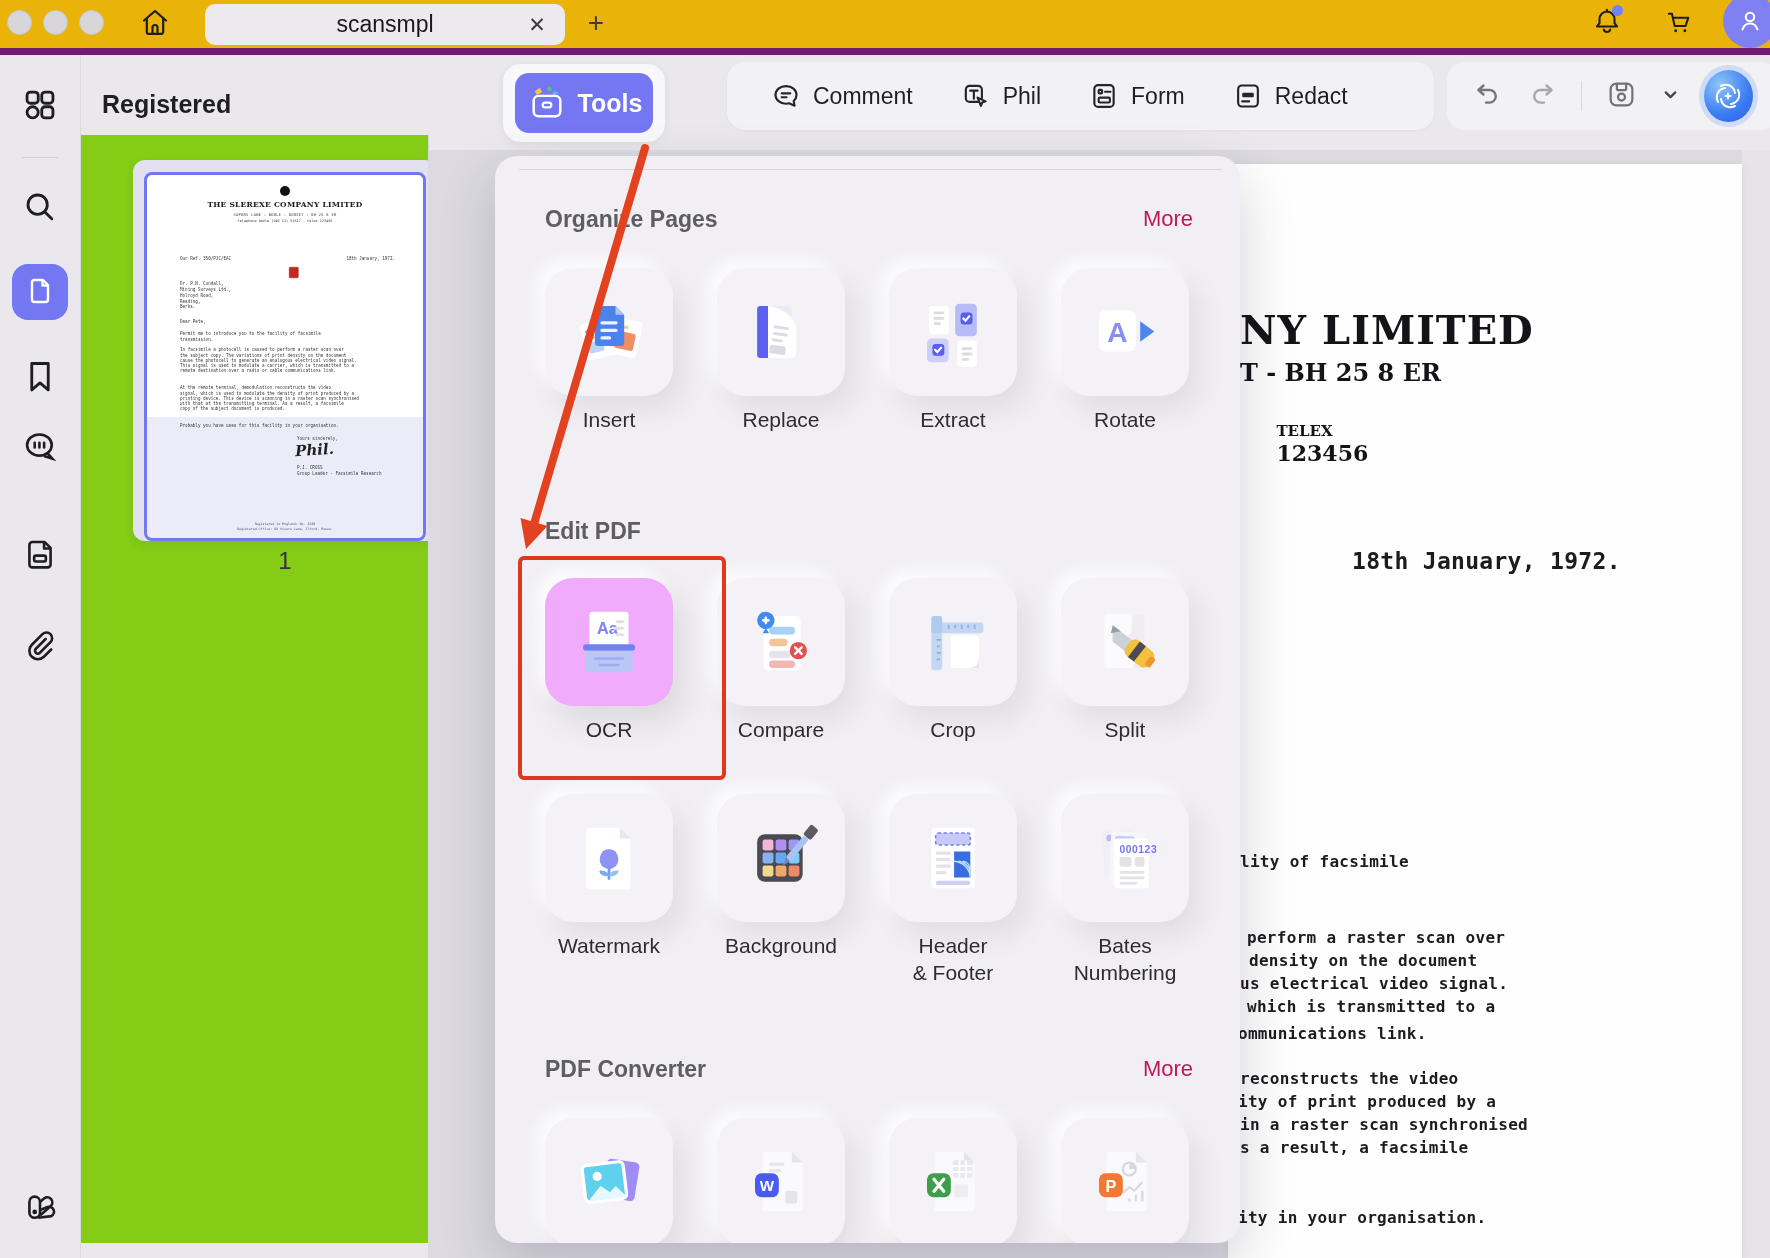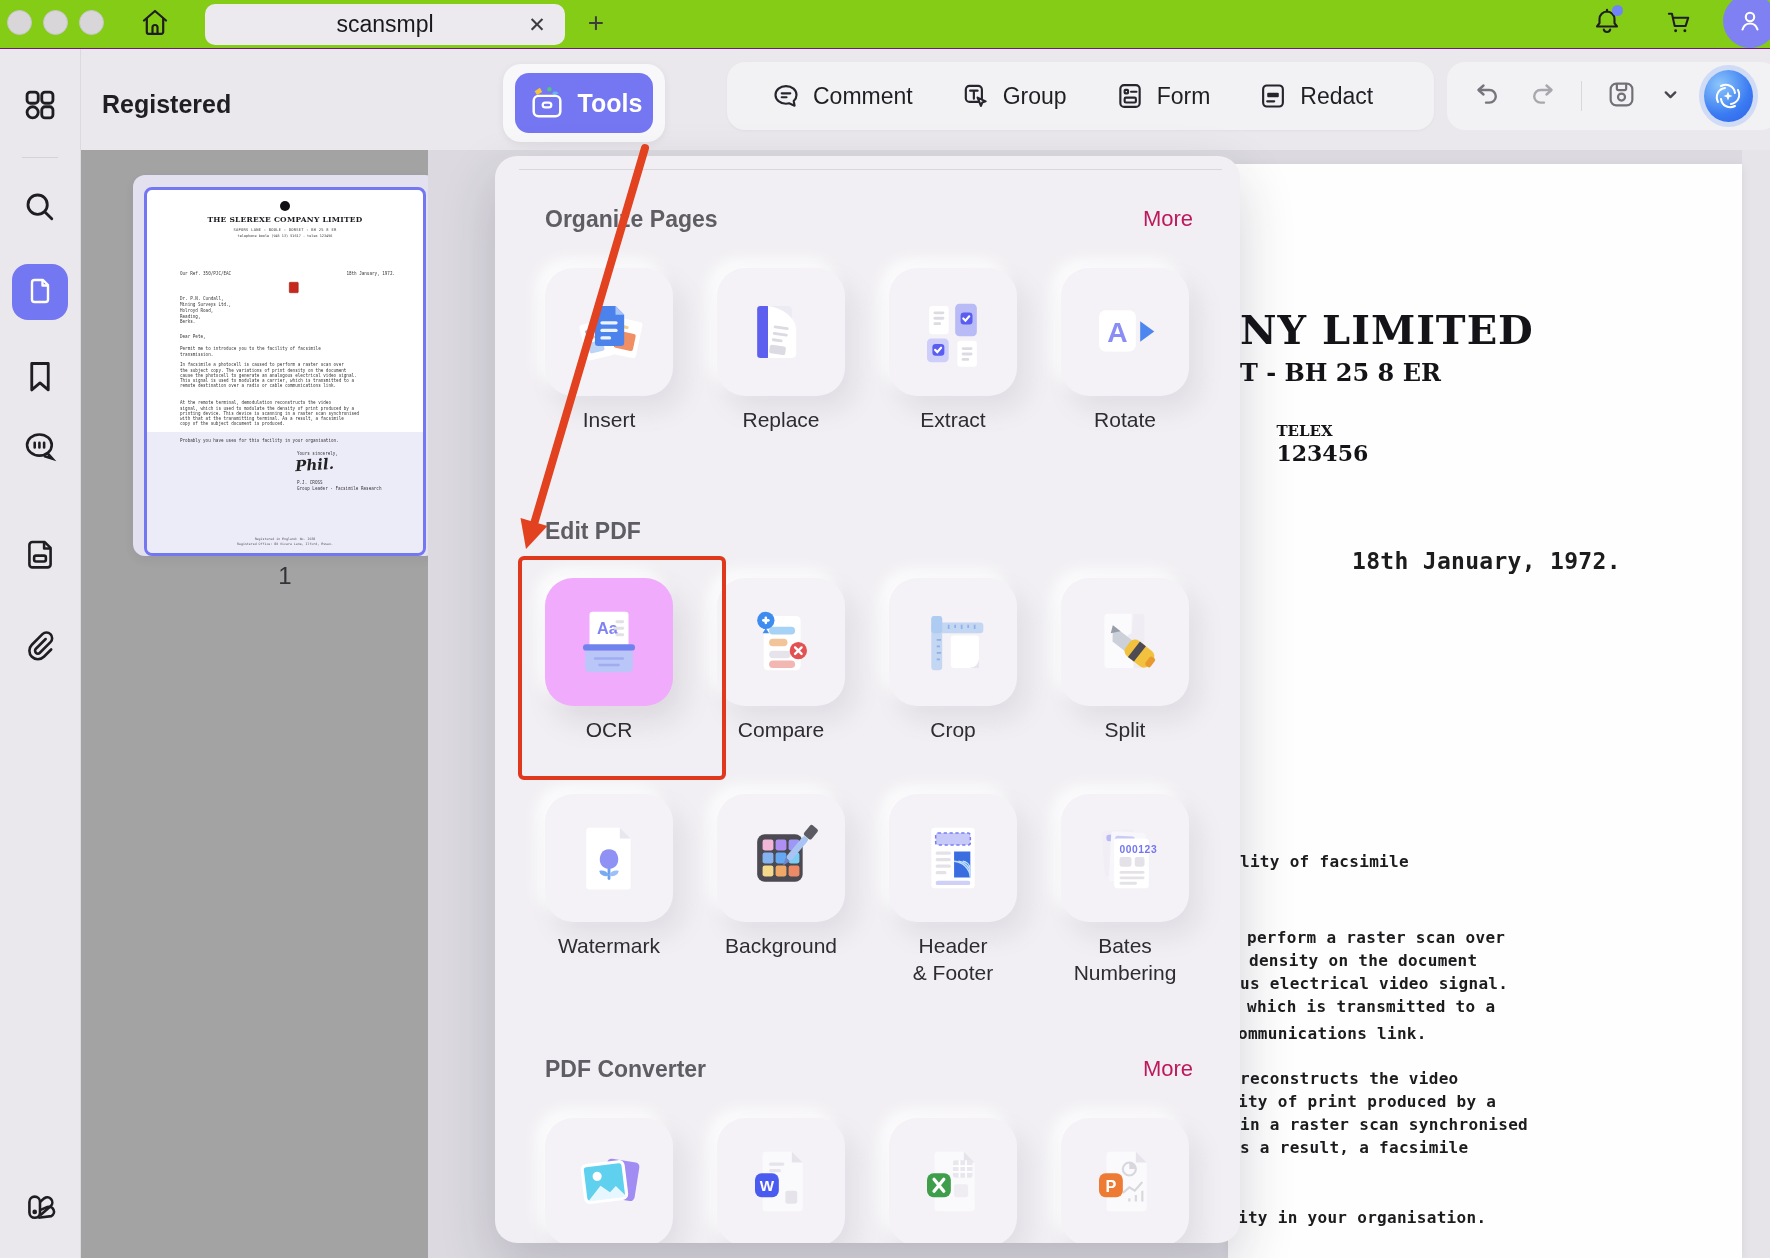"scansmpl" .topbar { background: #84cc16 -> #eab308; border-bottom: 1px solid #701a75 -> 7px solid #701a75 }
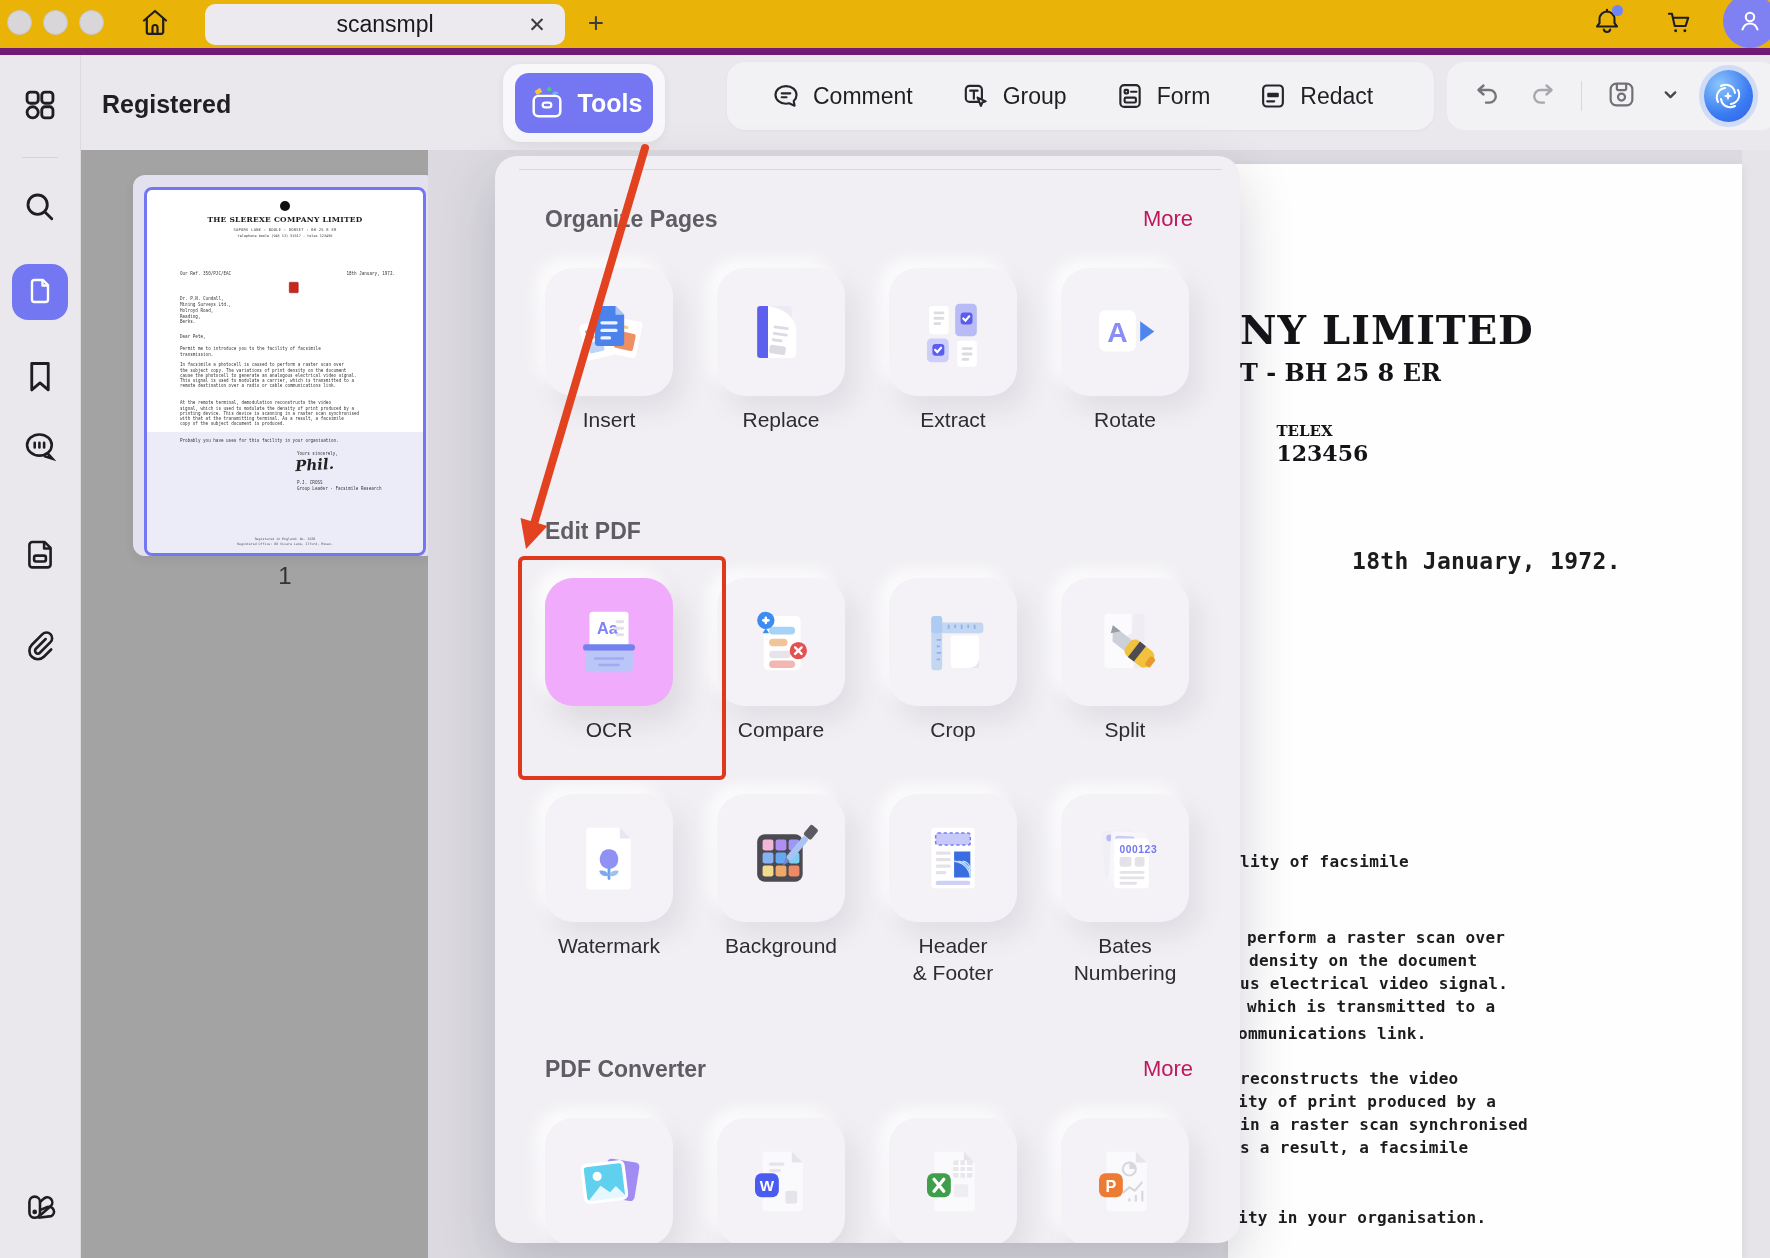"Group" span { text: Group -> Phil }
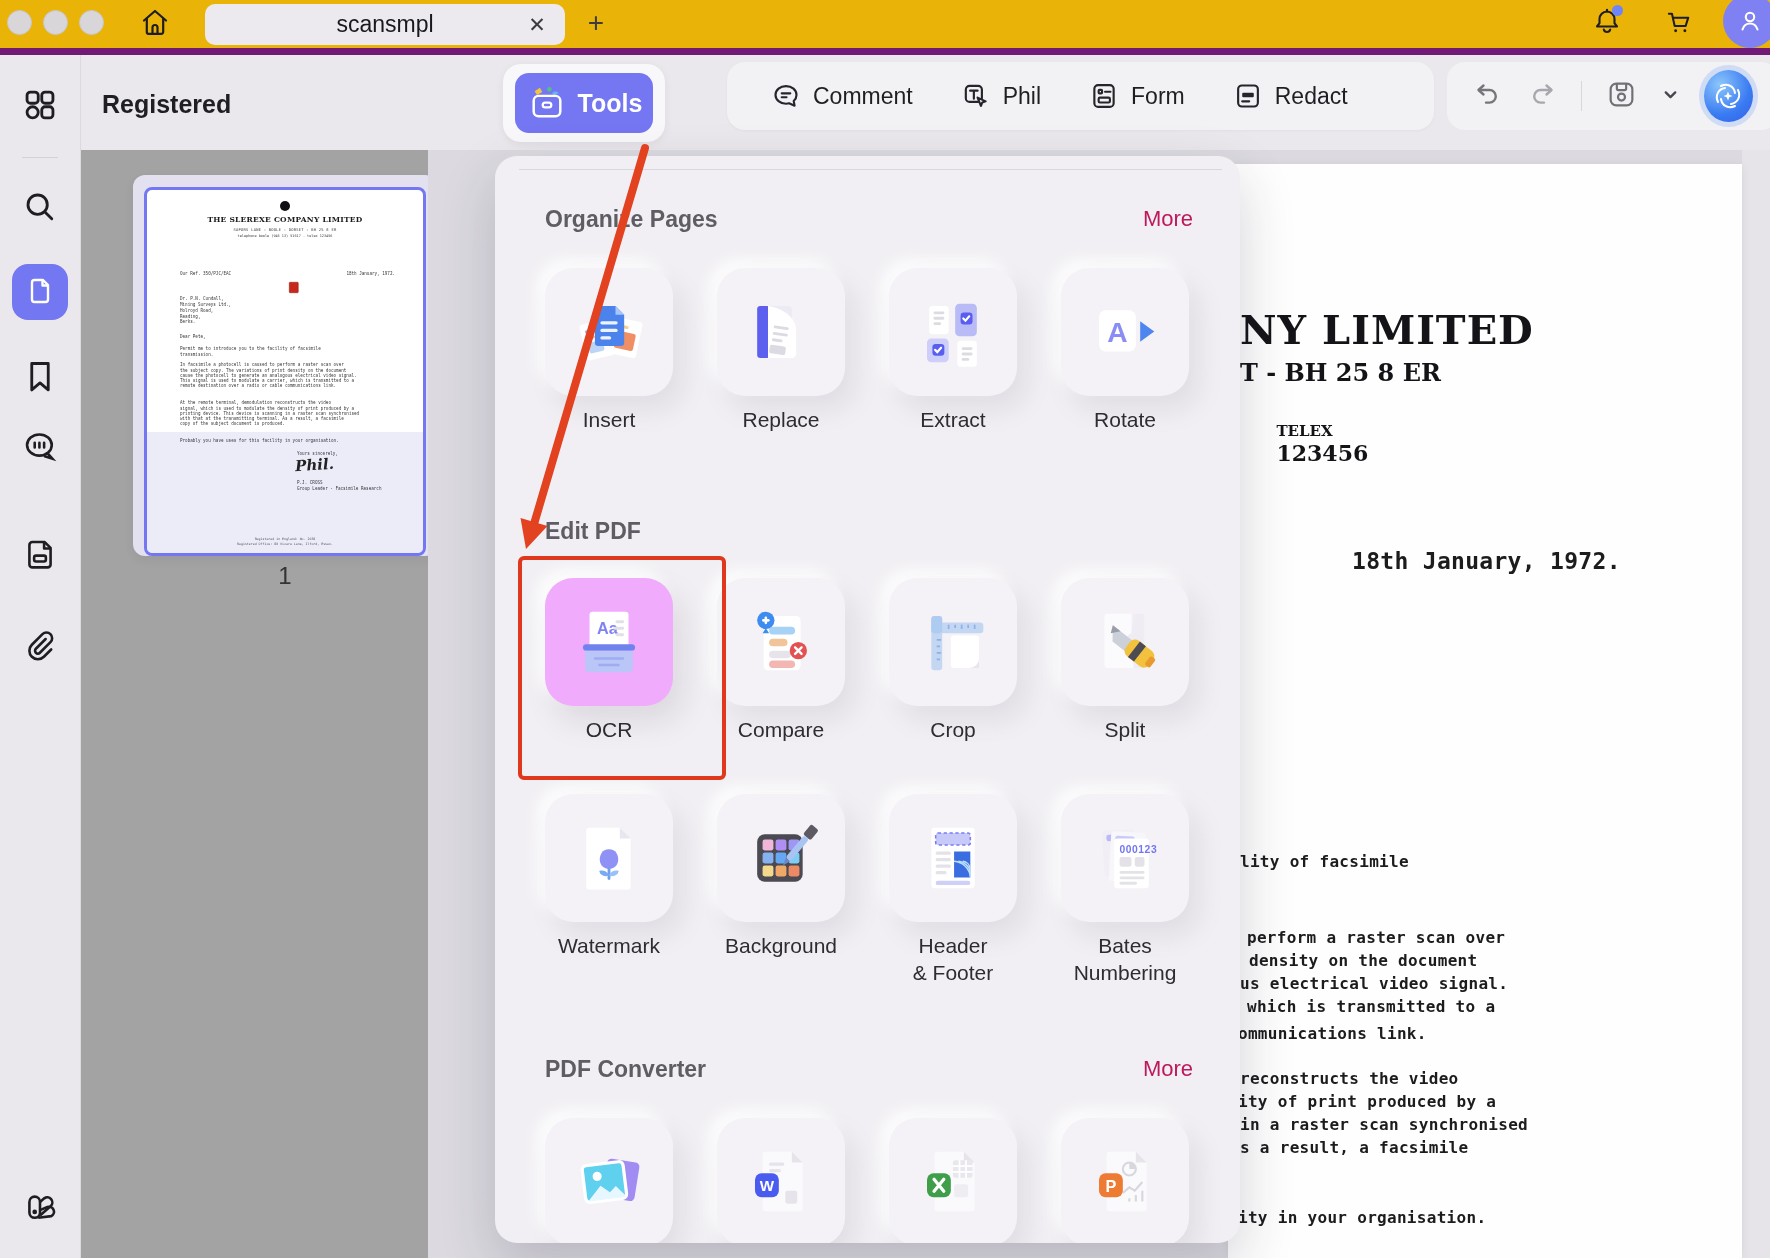"THE SLEREXE COMPANY LIMITED" .thumbs { background: #a3a3a3 -> #84cc16; top: 150px -> 135px }
